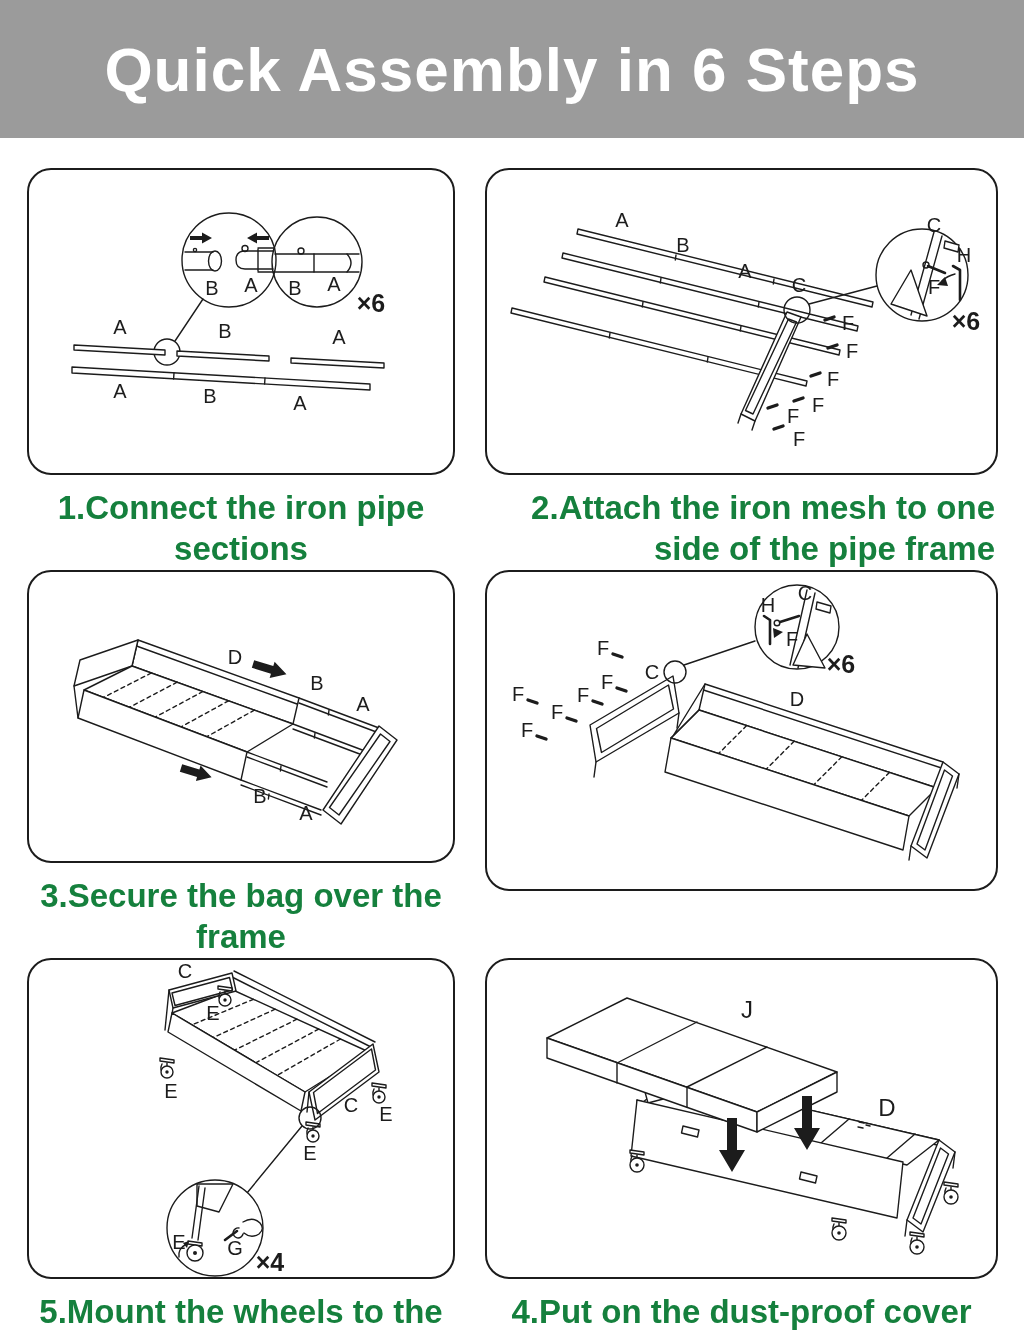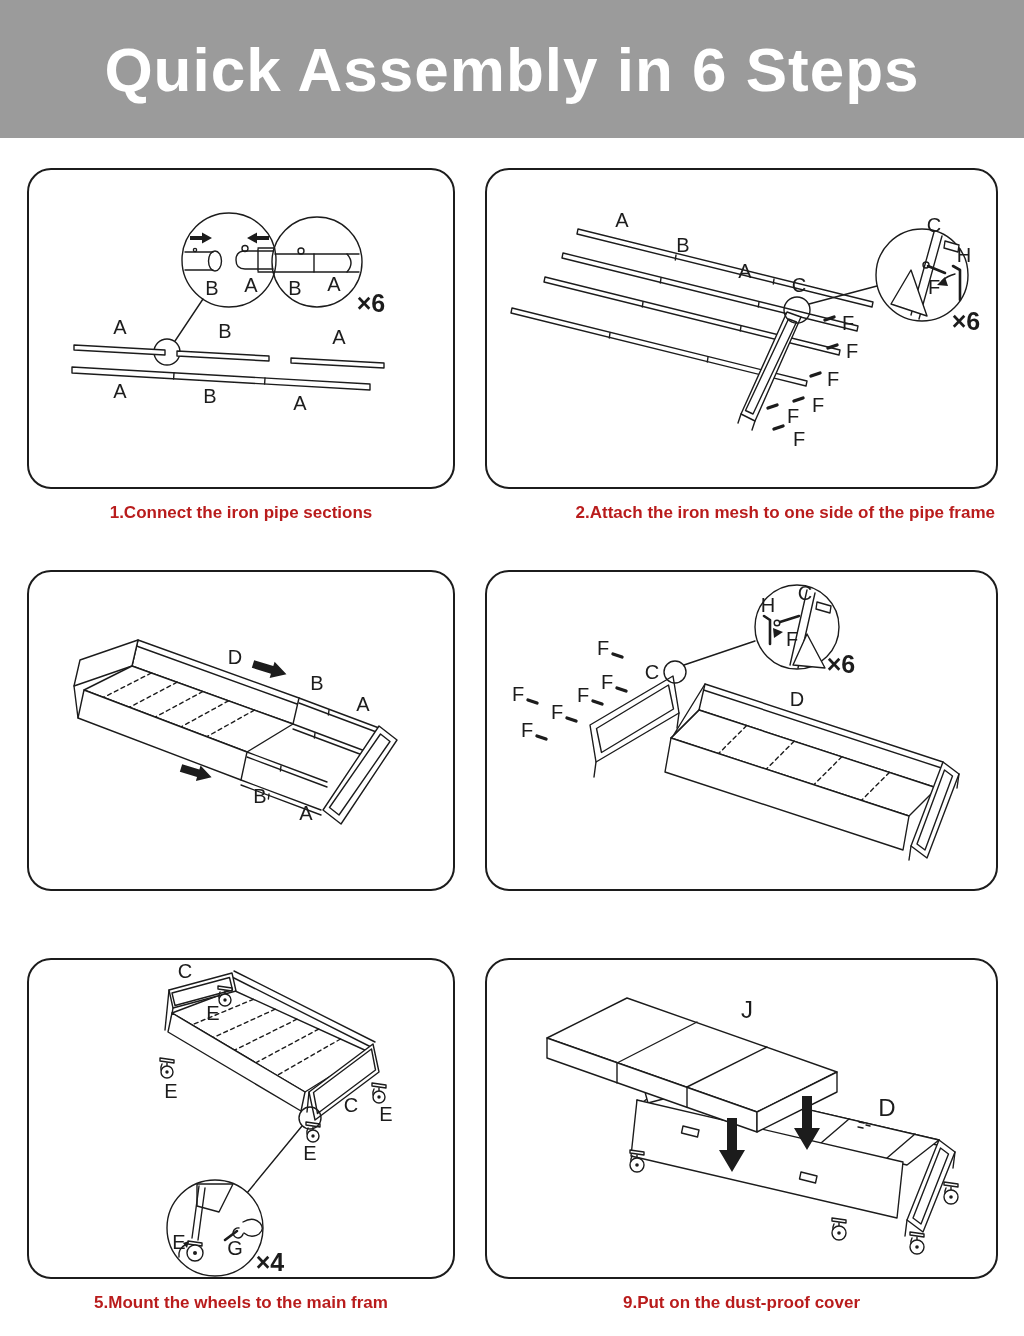"1.Connect the iron pipe sections" .cap { color: #b91c1c -> #15803d; font-size: 17px -> 33px }
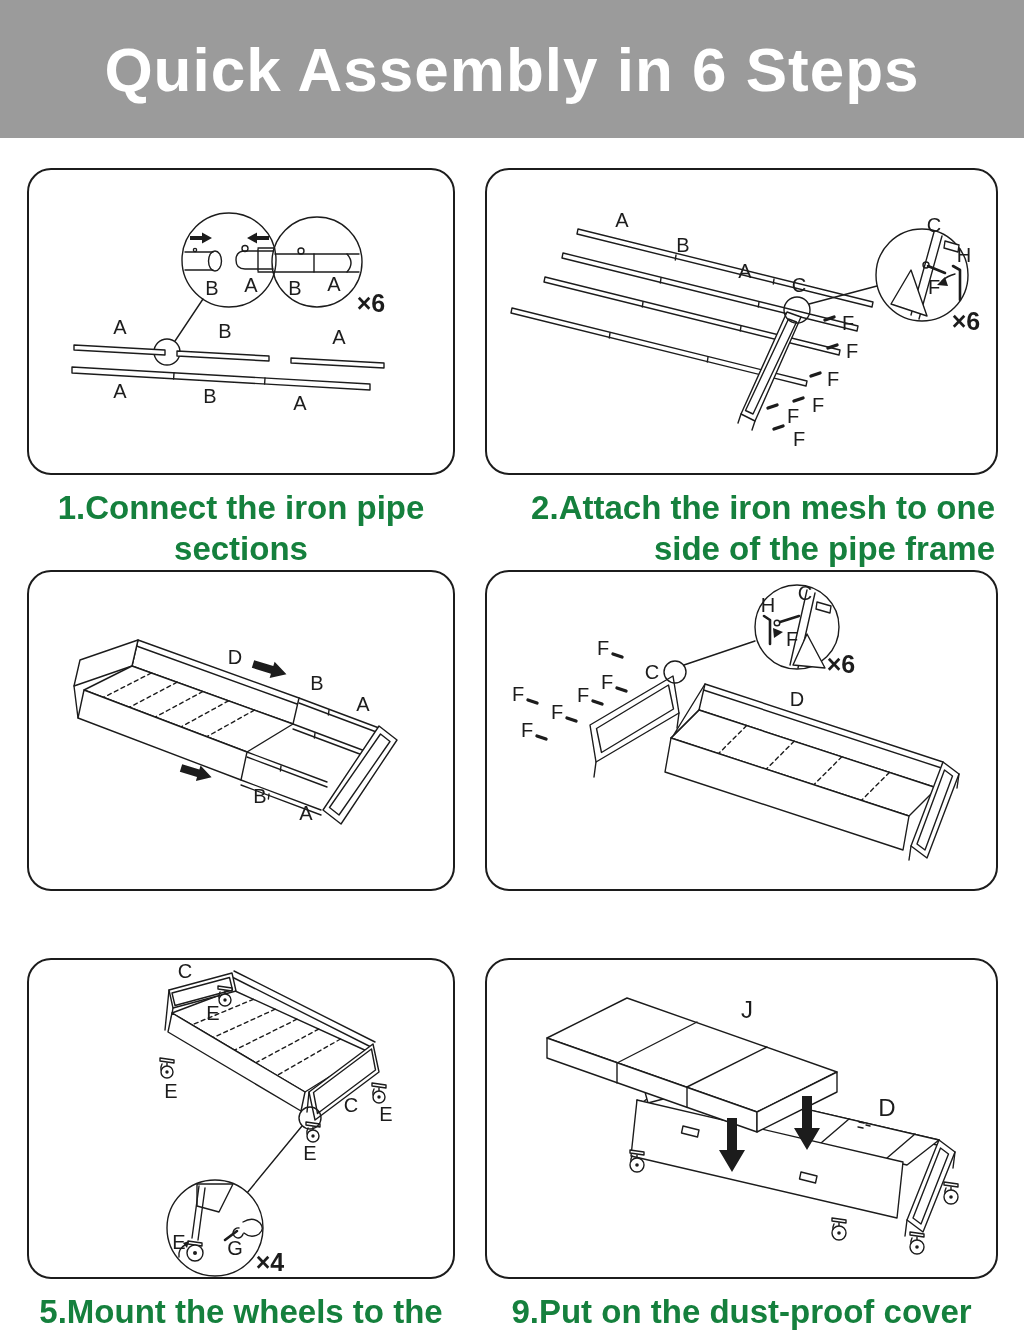"3.Secure the bag over the" p.cap { html: none -> <p>3.Secure the bag over the frame</p> }
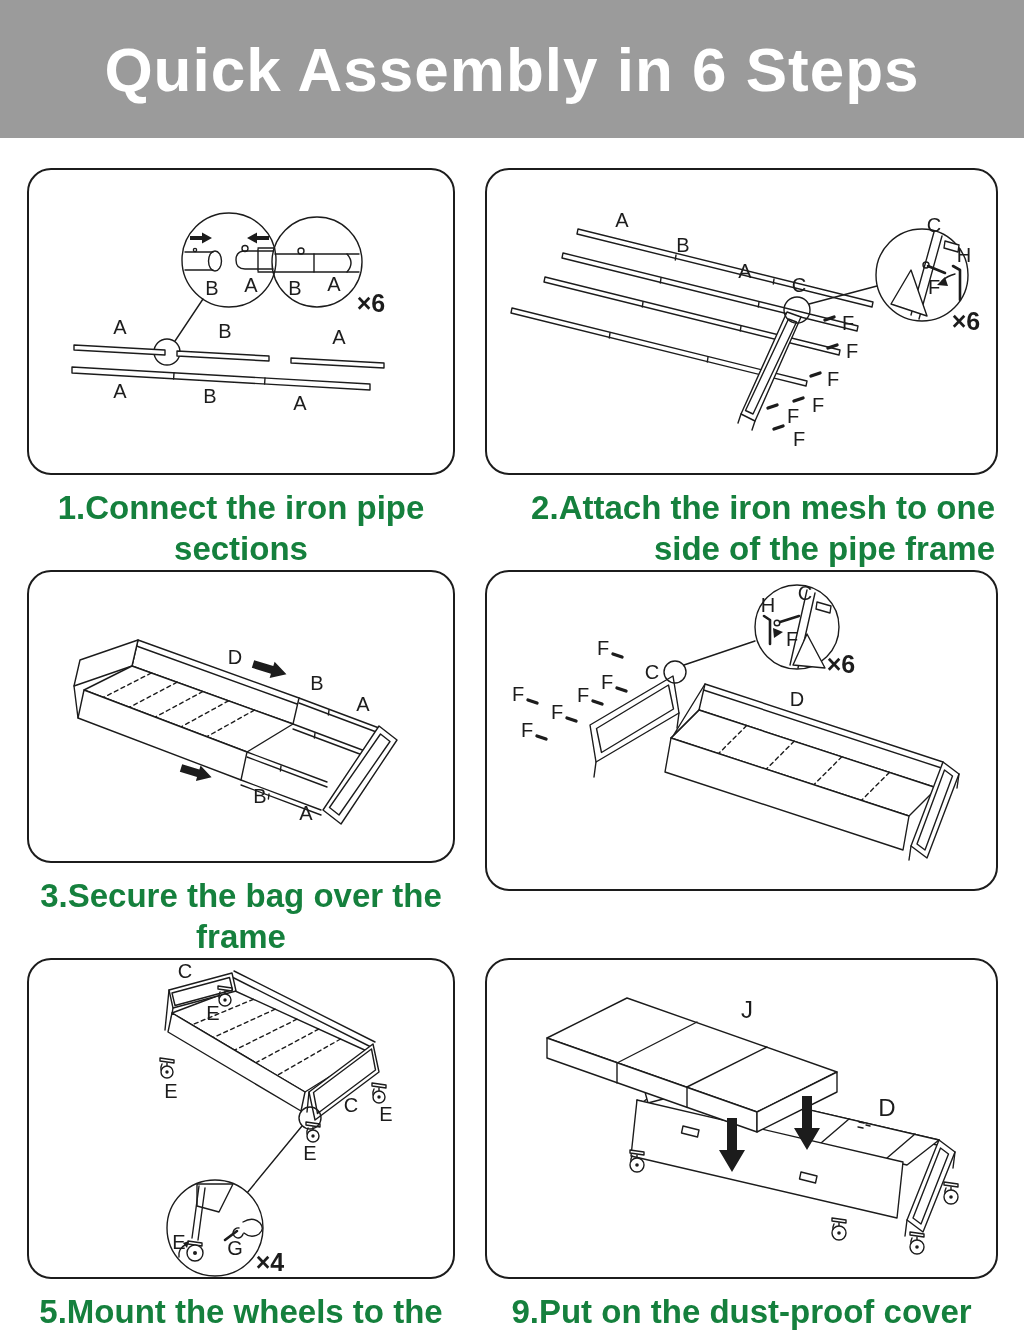"9.Put on the dust-proof cover" p.cap { text: 9.Put -> 4.Put }
